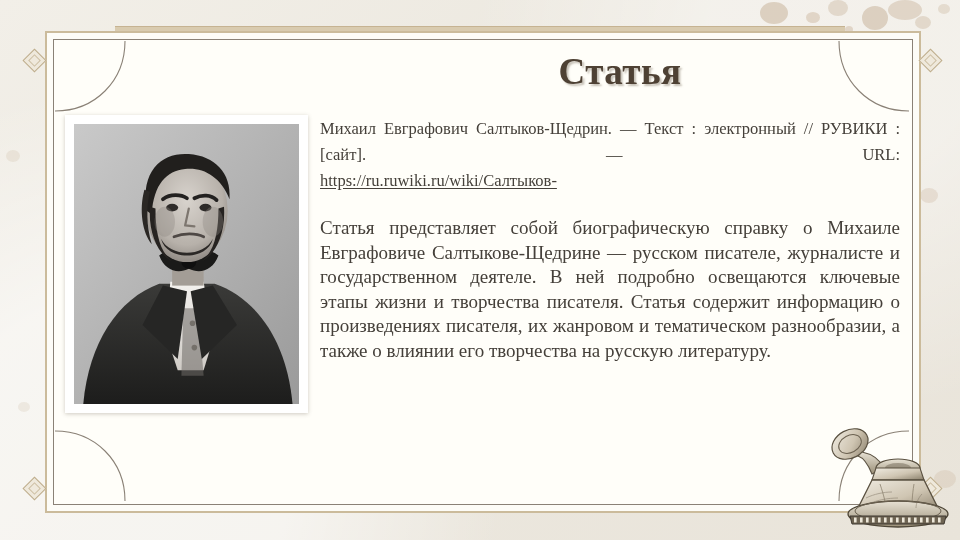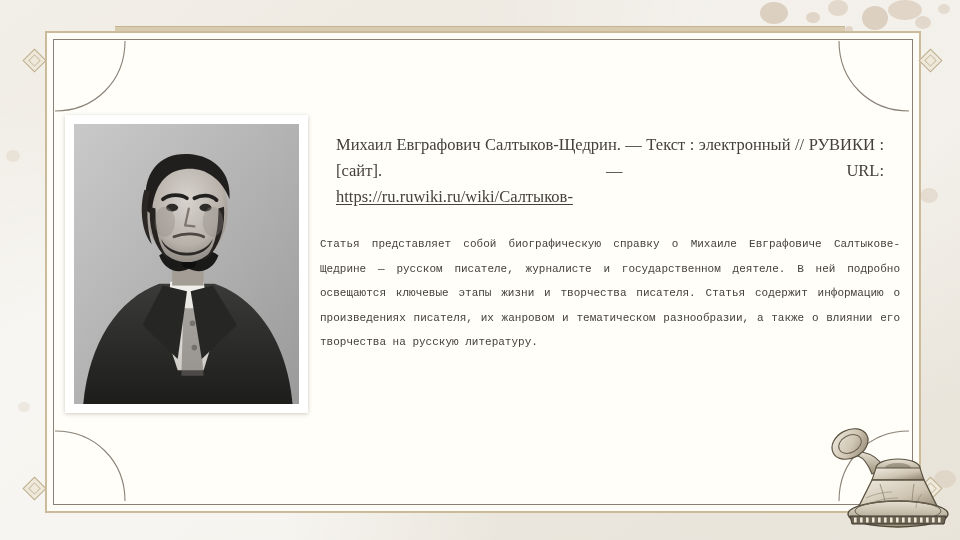"Статья" div { html: none -> <div>Статья</div> }
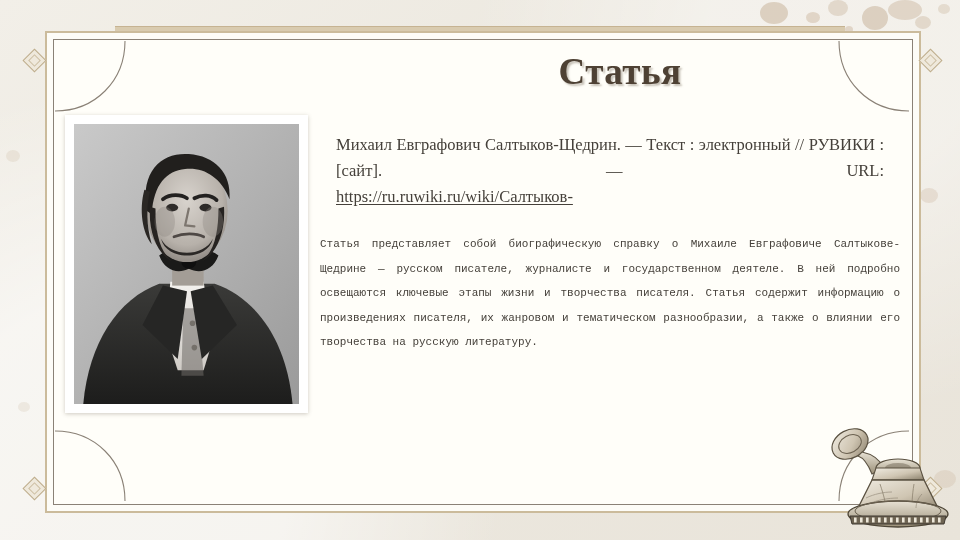"Михаил Евграфович Салтыков-Щедрин. —" .citation { margin: 16px -> 0 }
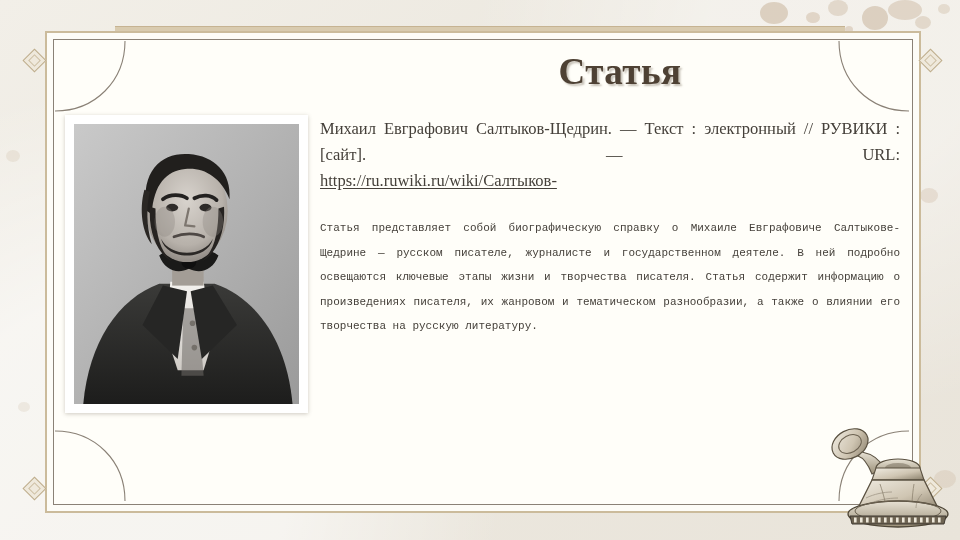"Статья представляет собой биографическую" .body-text { font-family: Liberation Mono, monospace -> none; font-size: 11px -> 19px }
